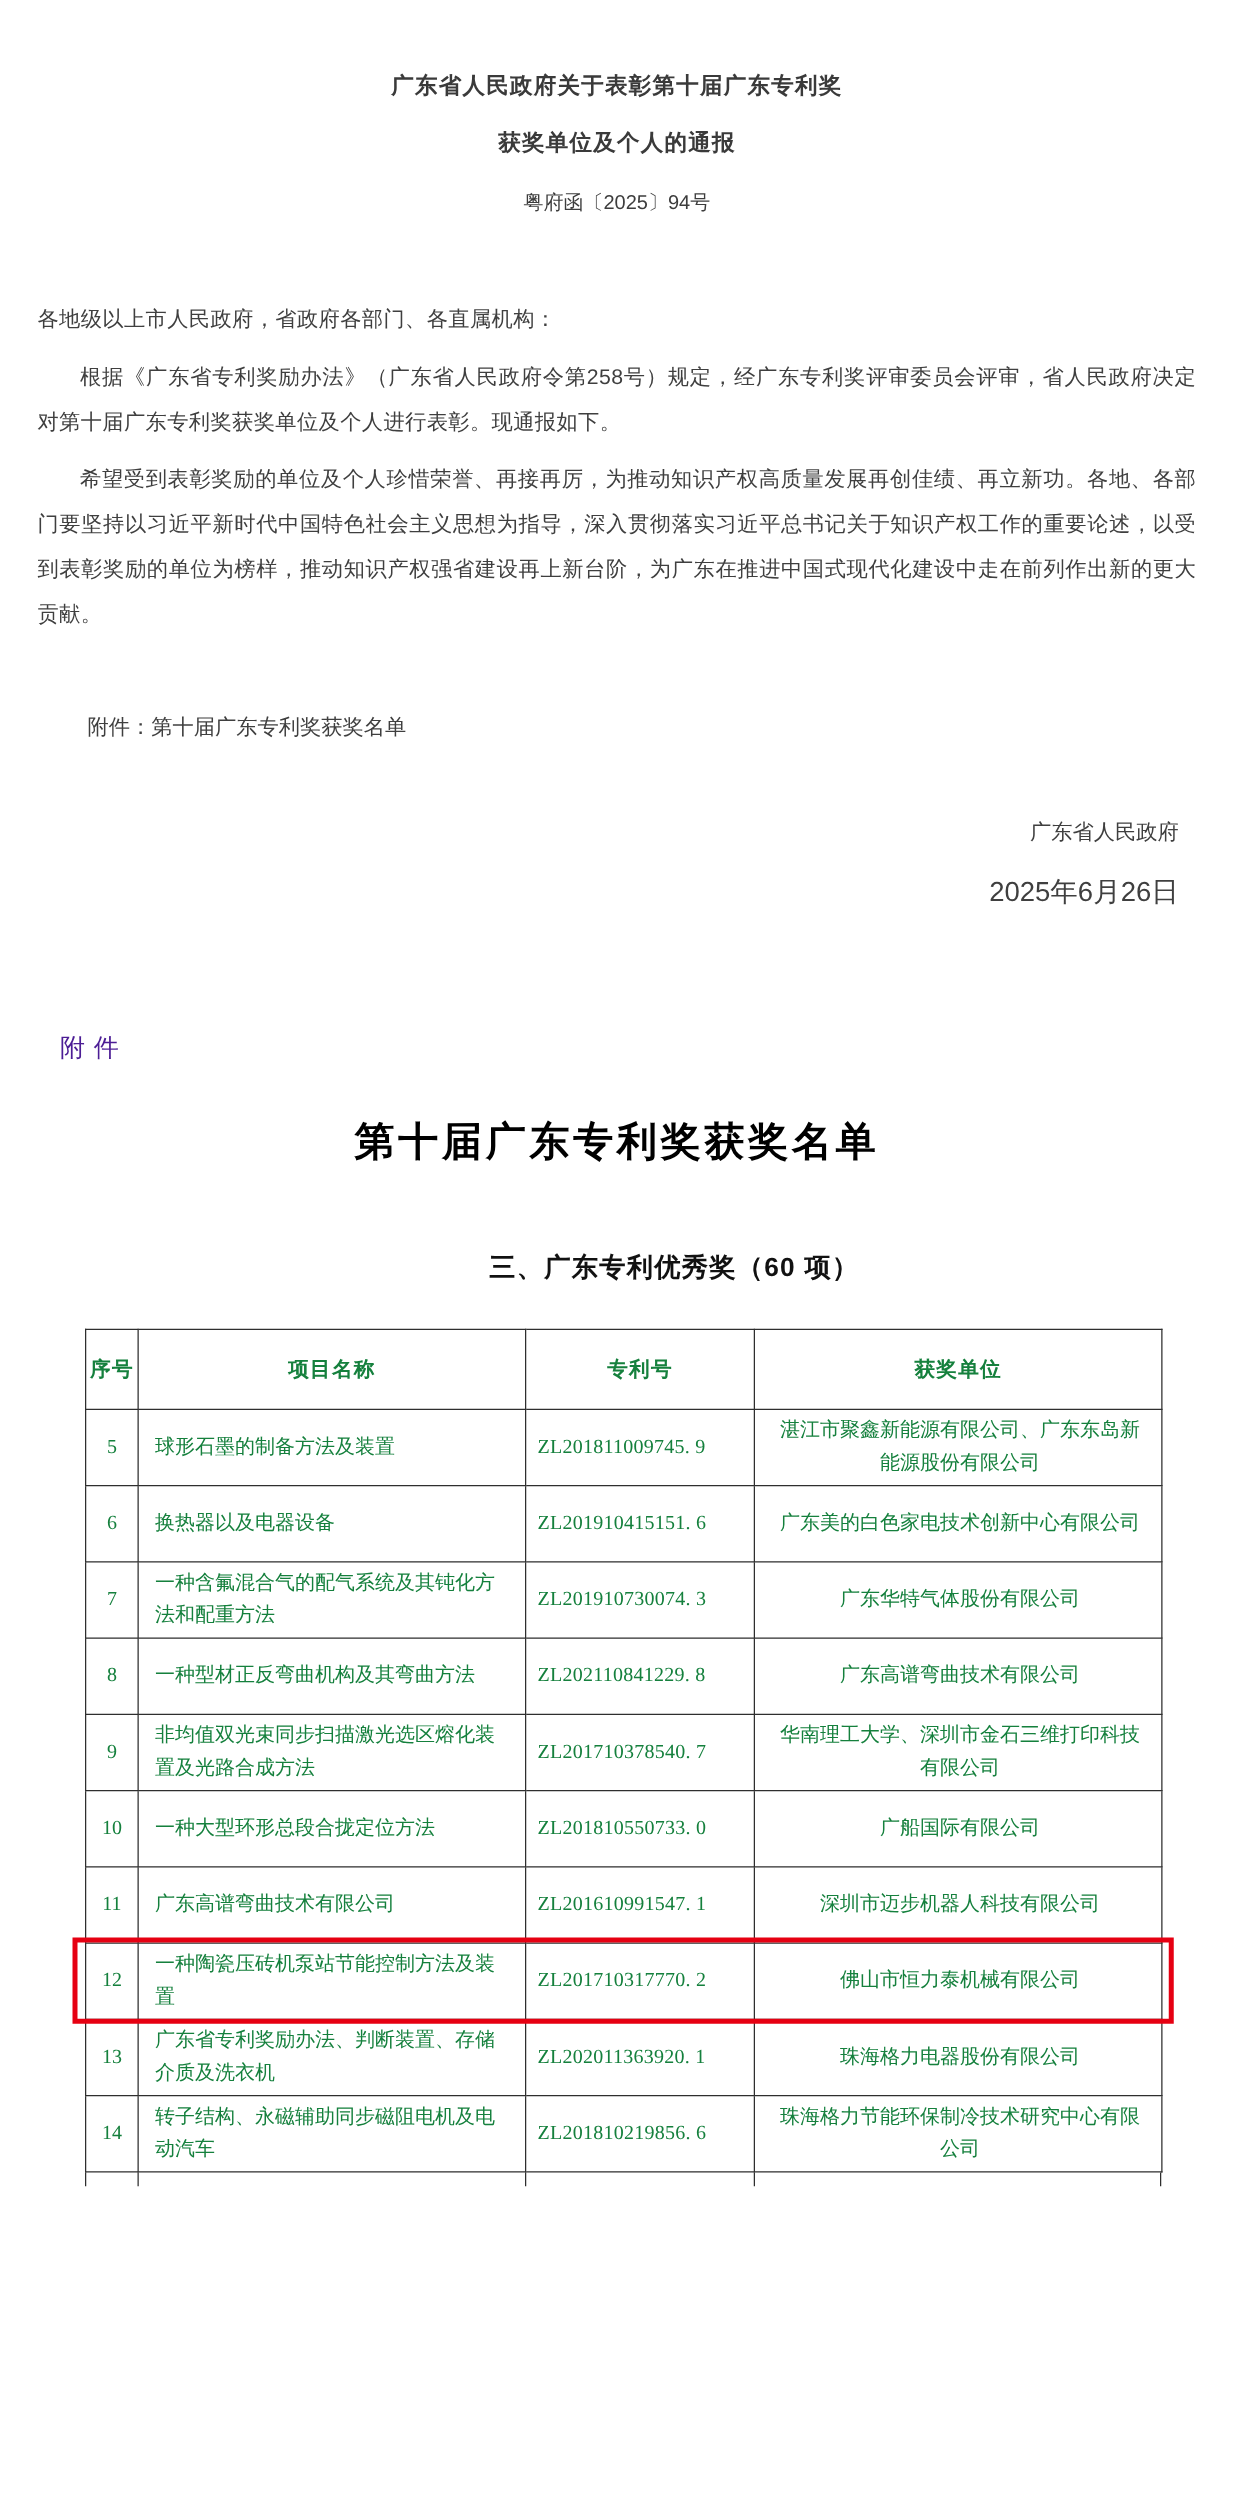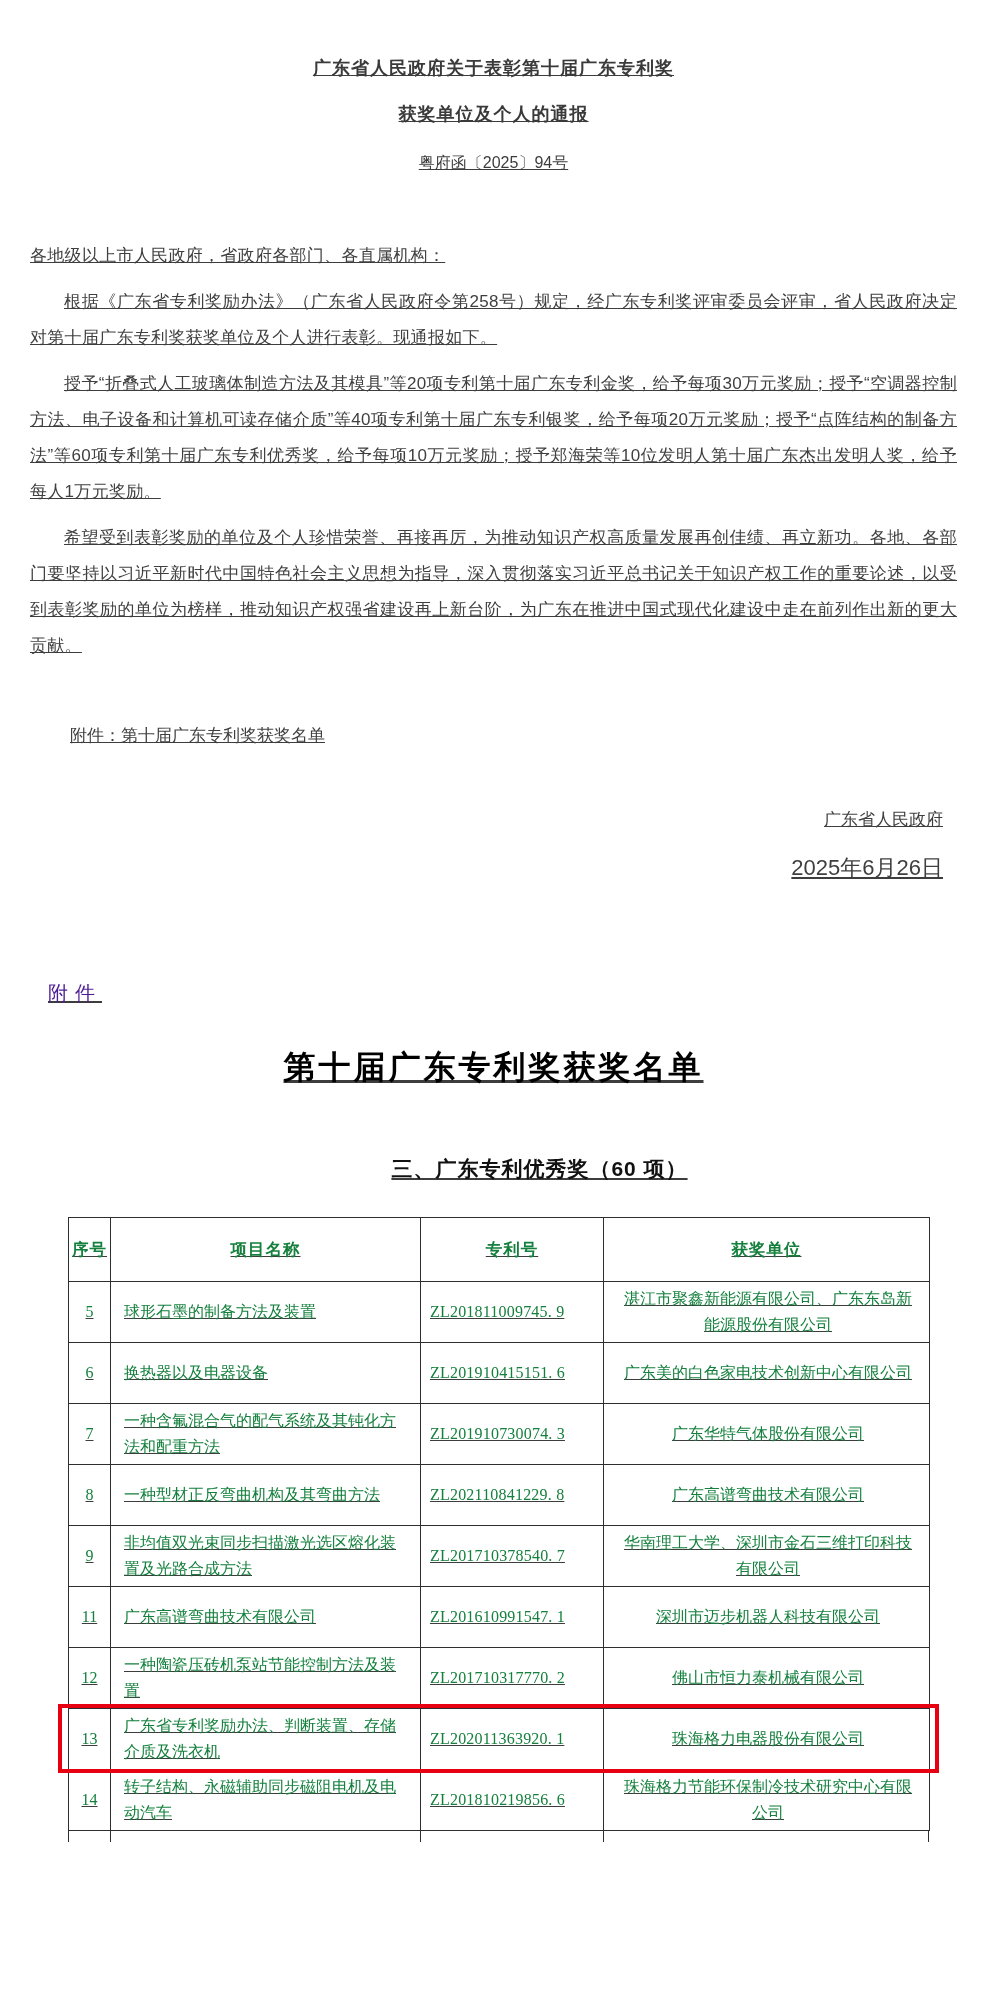"广东省人民政府关于表彰第十届广东专利奖" .page { text-decoration: underline -> none }
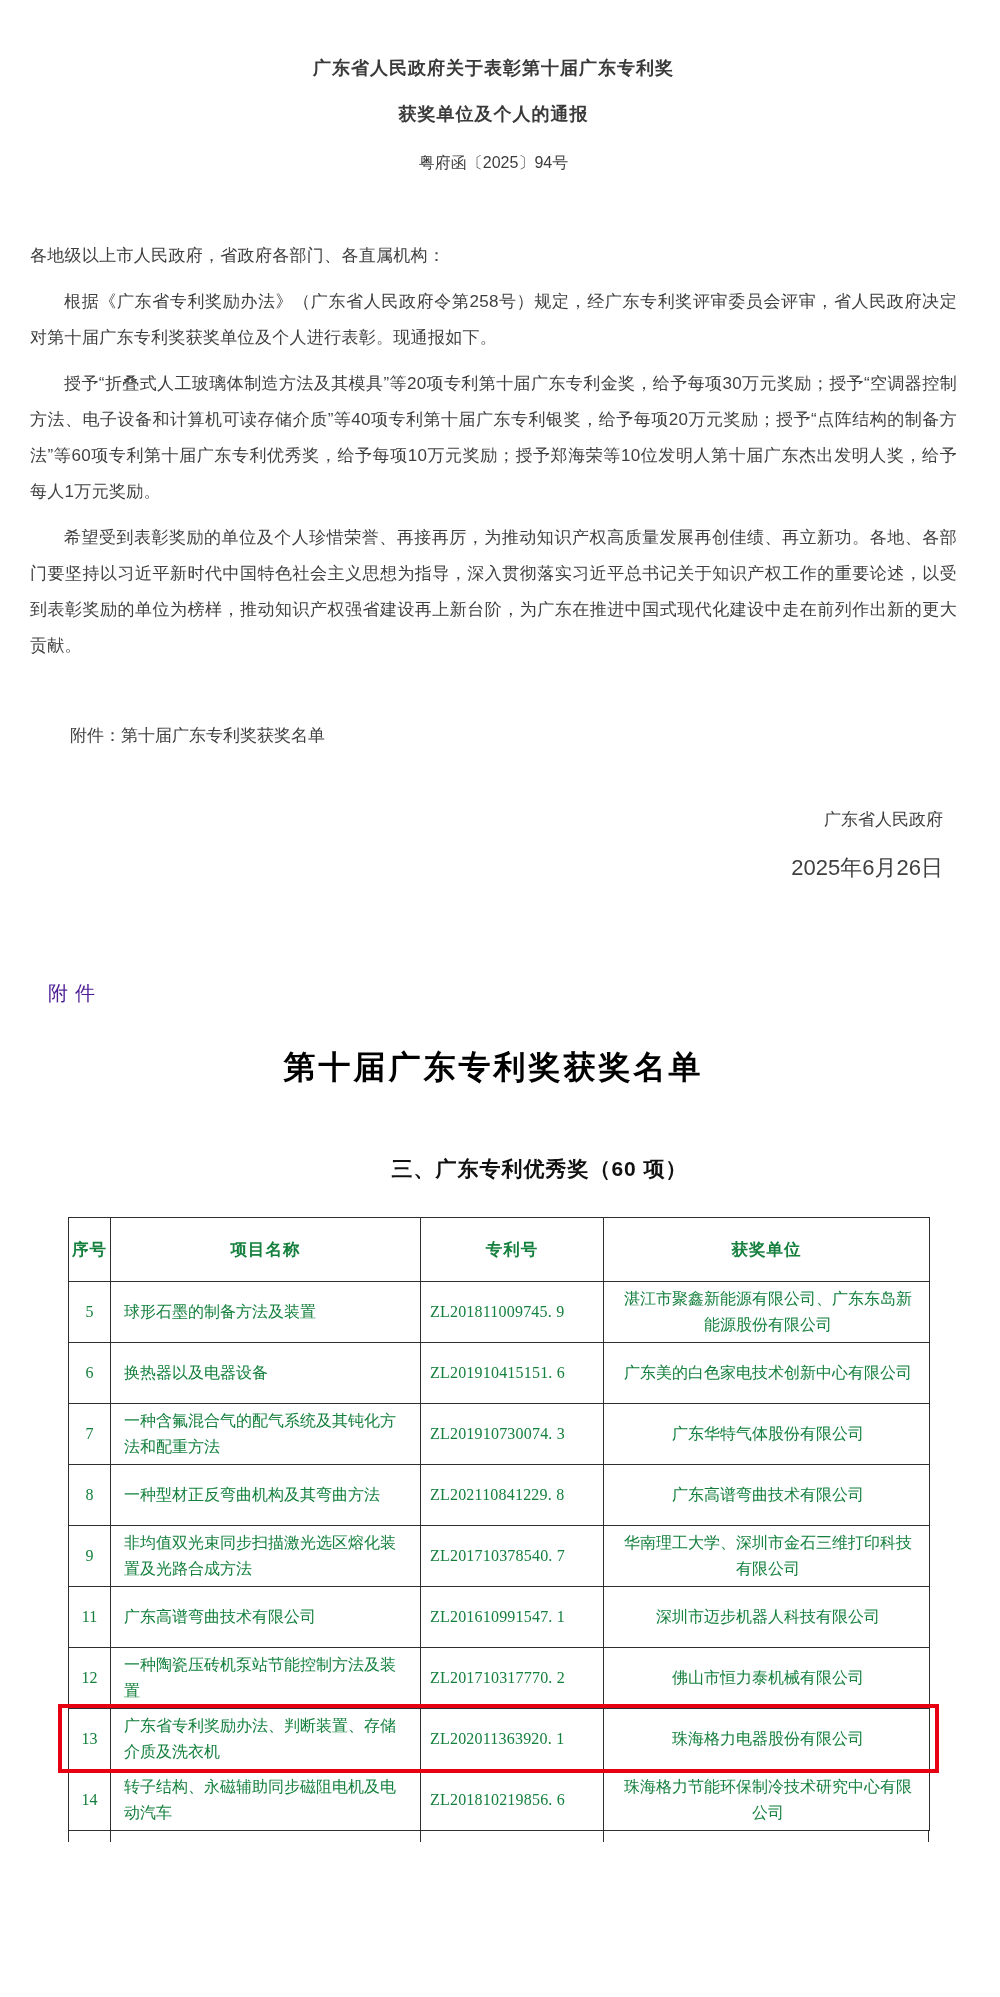"授予“折叠式人工玻璃体制造方法及其模具”等20项专利第十届广东专利金奖，给予每项" p.para { html: <p>授予“折叠式人工玻璃体制造方法及其模具”等20项专利第十届广东专利金奖，给予每项30万元奖励；授予“空调器控制方法、电子设备和计算机可读存储介质”等40项专利第十届广东专利银奖，给予每项20万元奖励；授予“点阵结构的制备方法”等60项专利第十届广东专利优秀奖，给予每项10万元奖励；授予郑海荣等10位发明人第十届广东杰出发明人奖，给予每人1万元奖励。</p> -> none }
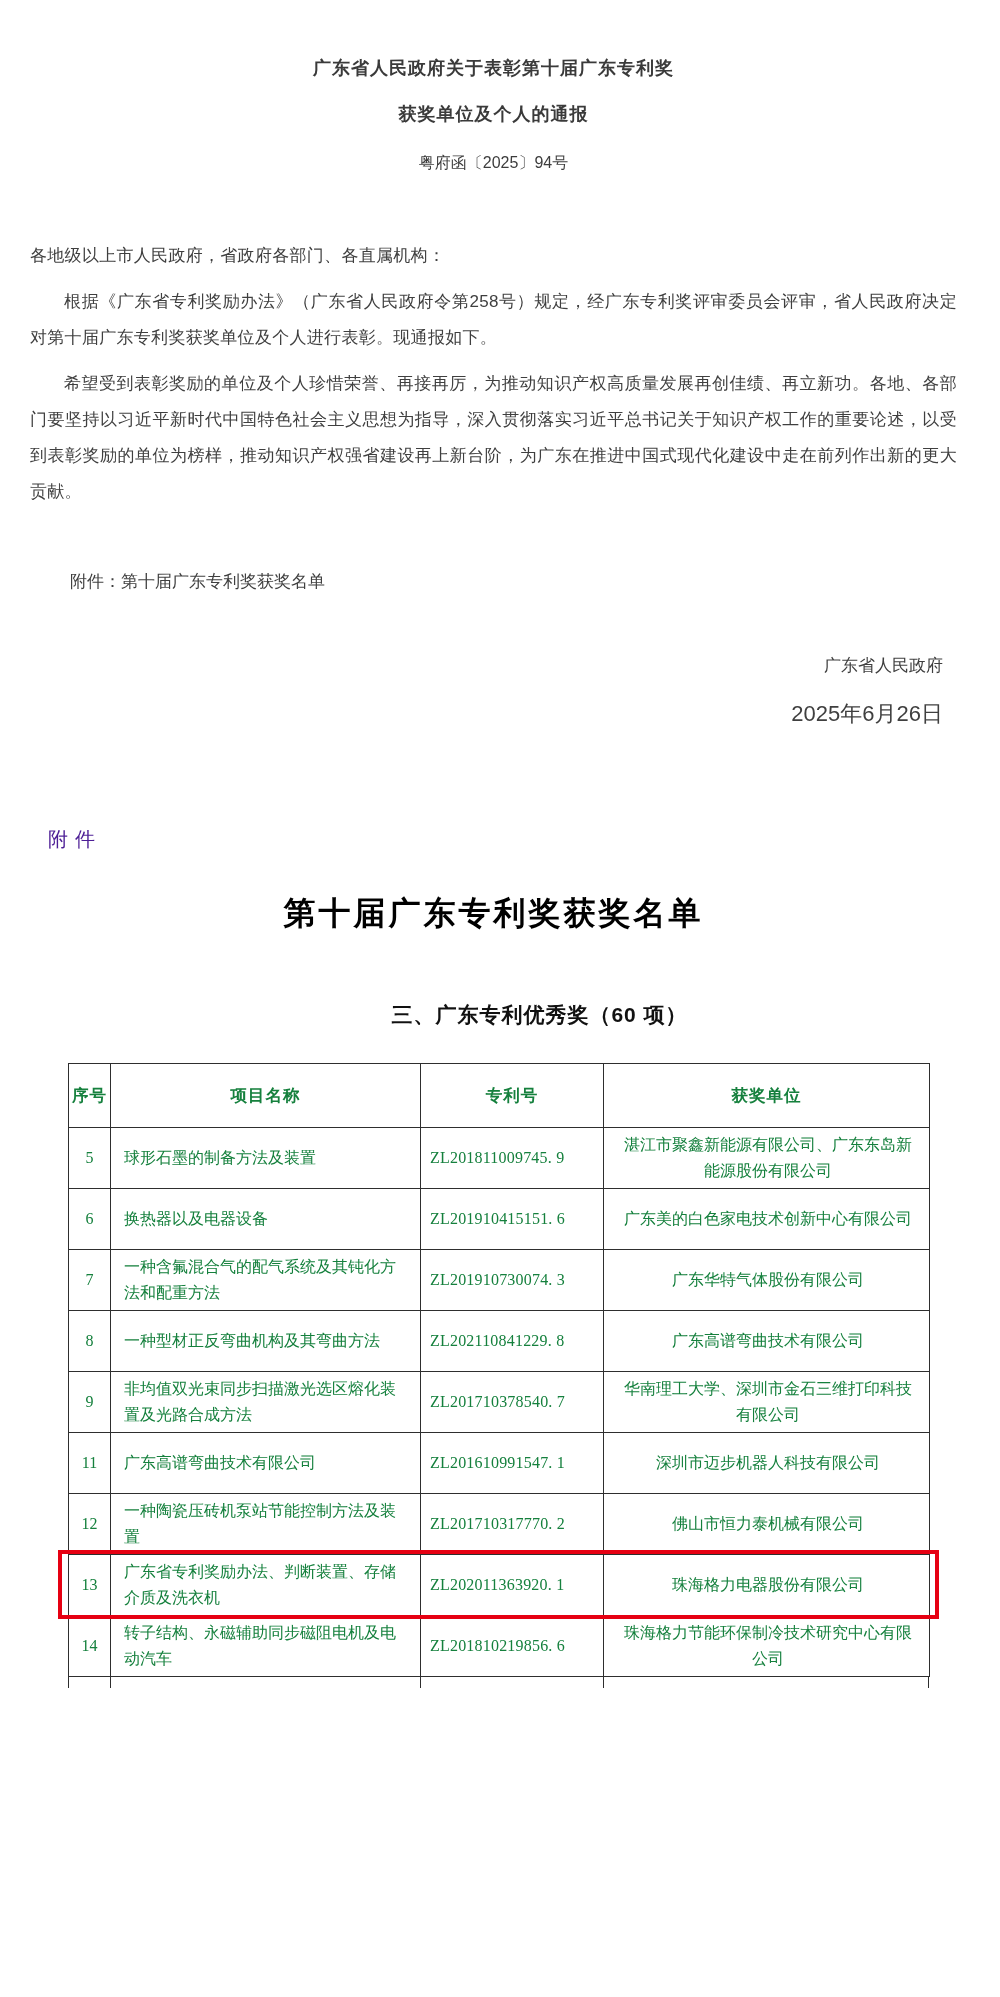"10" tr { html: none -> <tr> <td>10</td> <td>一种大型环形总段合拢定位方法</td> <td>ZL201810550733. 0</td> <td>广船国际有限公司</td> </tr> }
